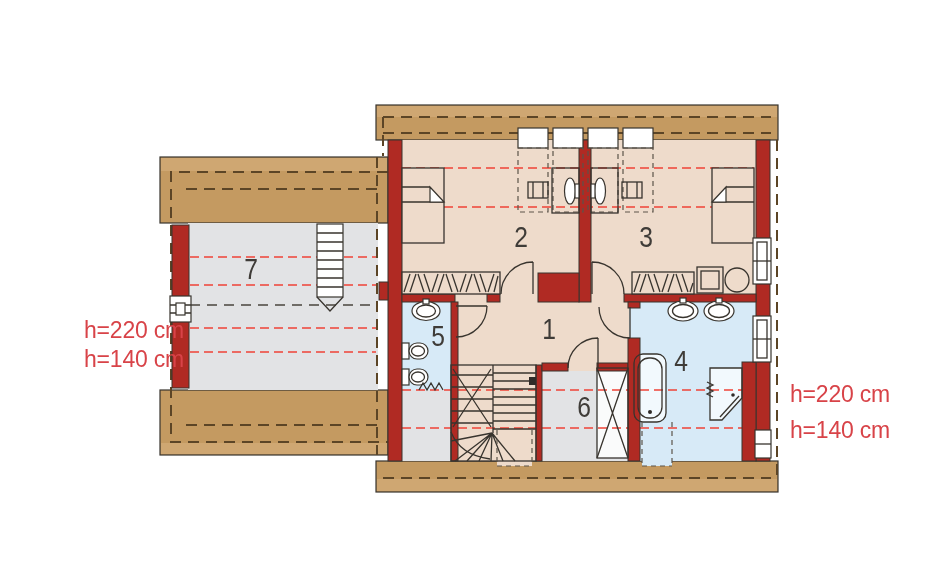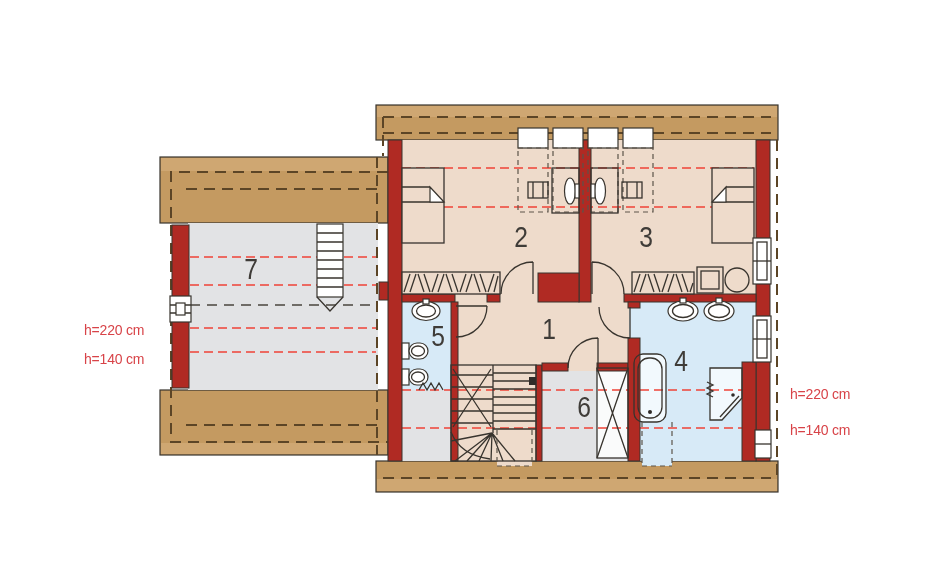"h=220 cm" .h-label { font-size: 14px -> 23px }
